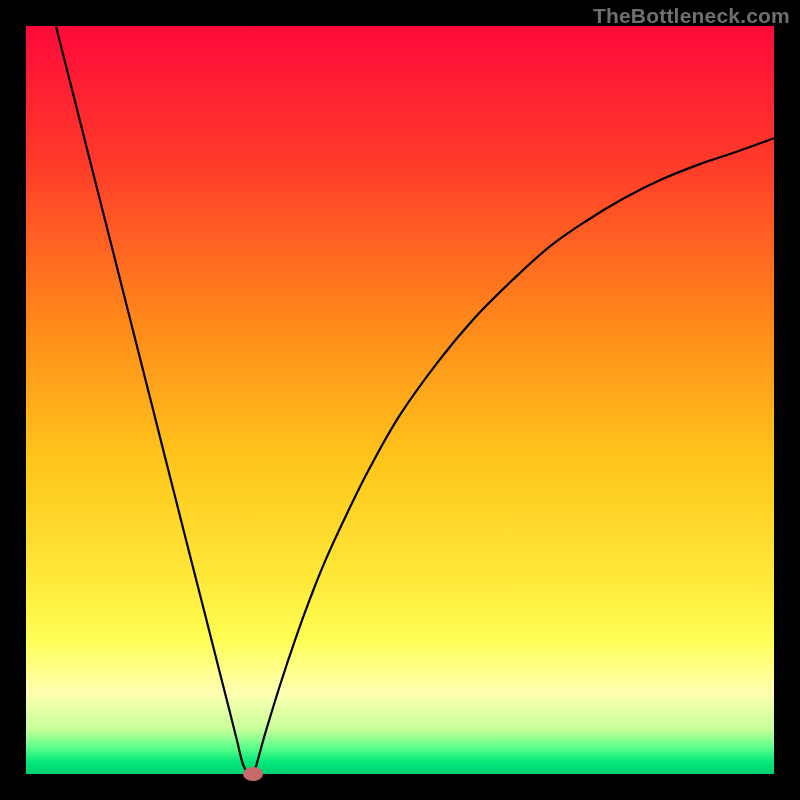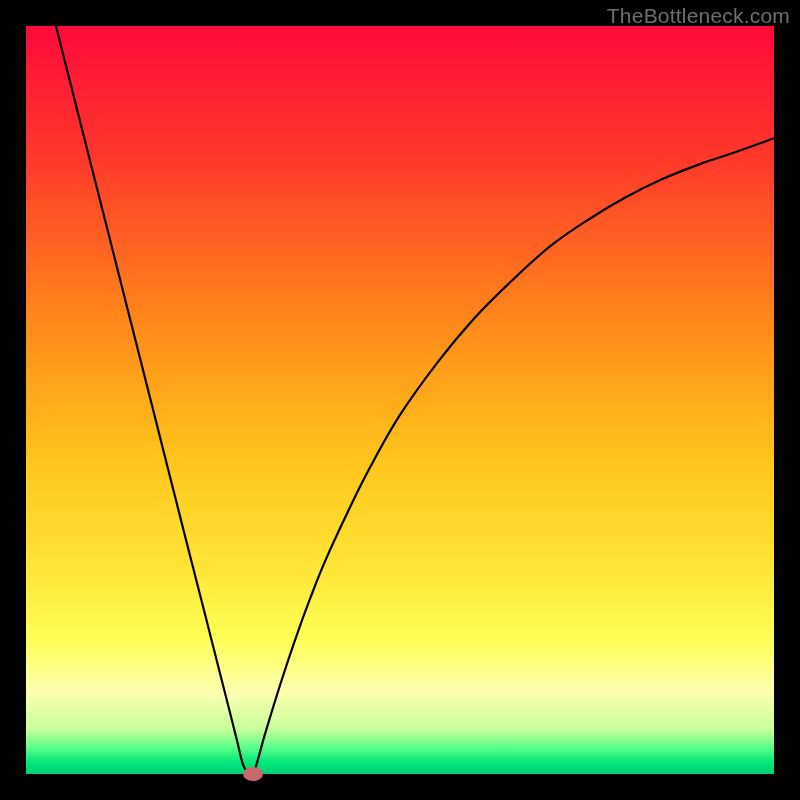"TheBottleneck.com" .watermark { font-weight: 400 -> 700 }
